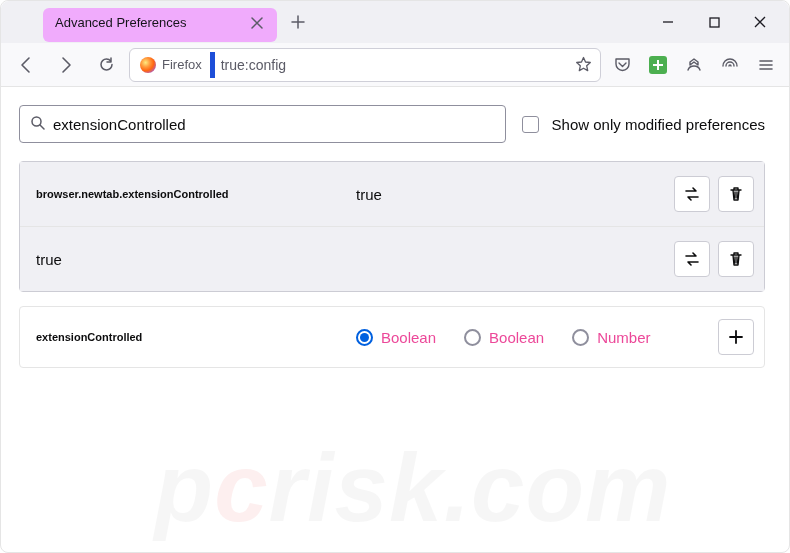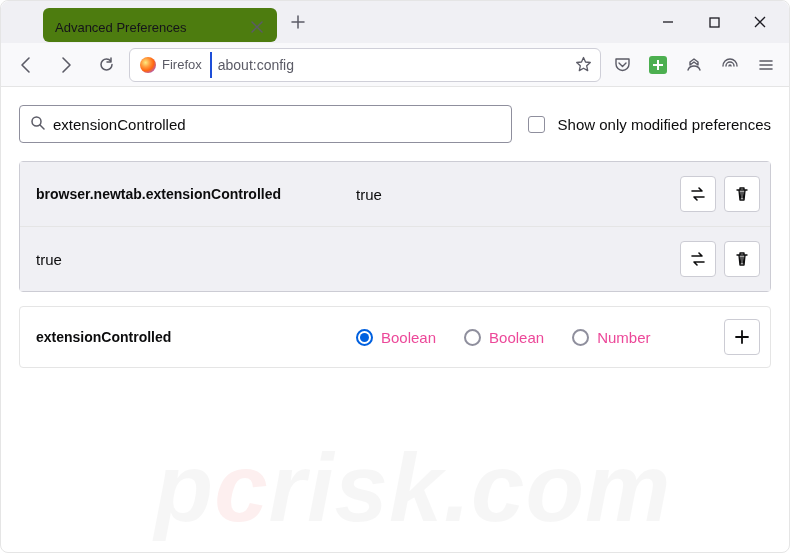"Advanced Preferences" .tab { align-items: flex-end -> flex-start; background: #4d7c0f -> #f0abfc }
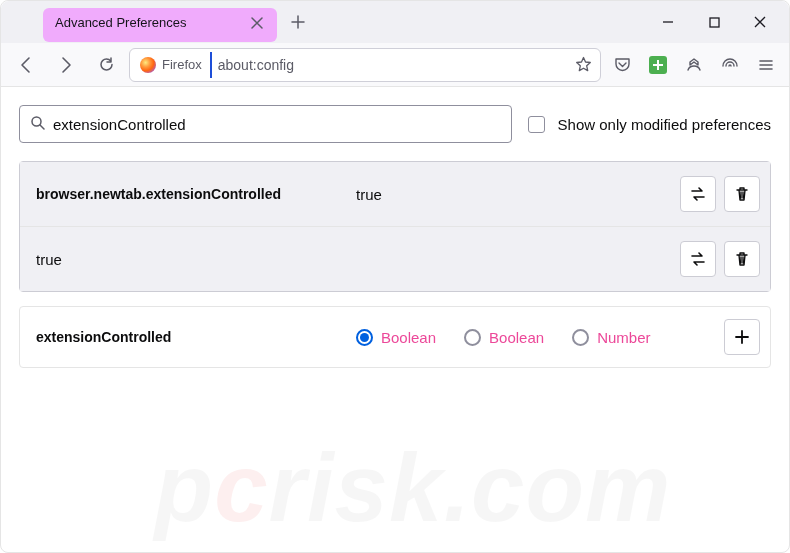"Firefox" .identity { border-right: 2px solid #1d4ed8 -> 5px solid #1d4ed8 }
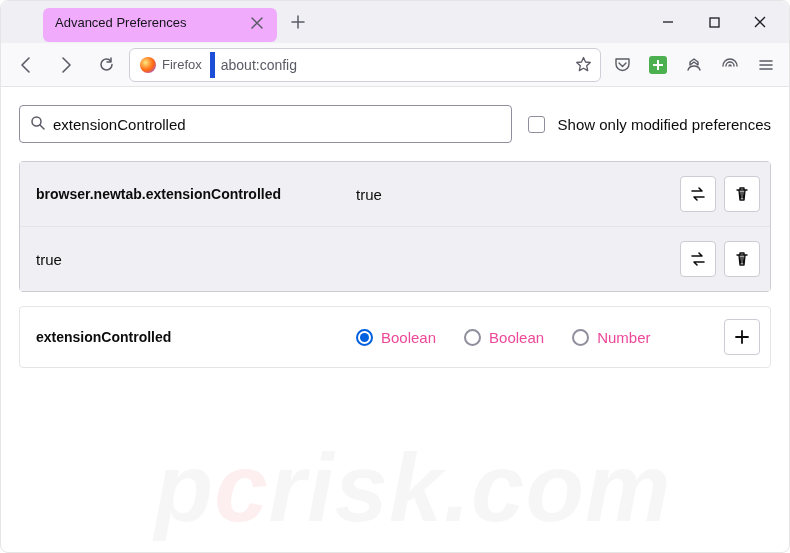"about:config" span.url-text { text: about:config -> true:config }
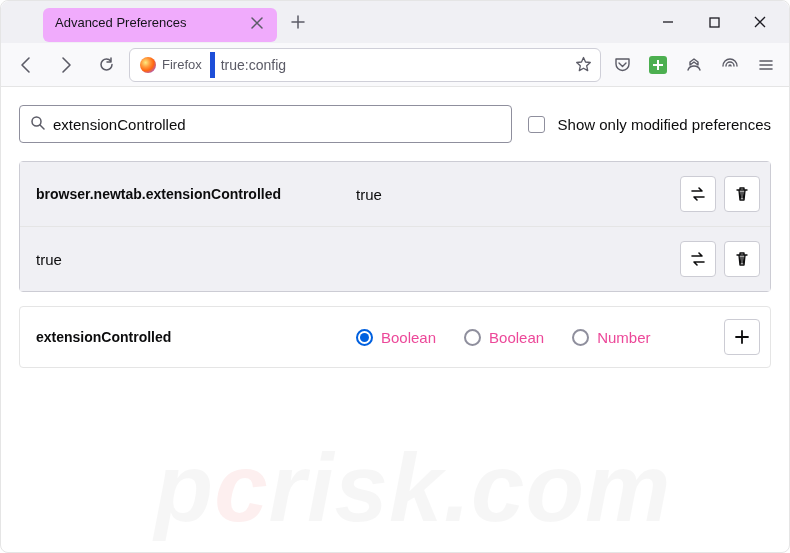"extensionControlled" .content { padding: 18px 18px 0 18px -> 18px 24px 0 18px }
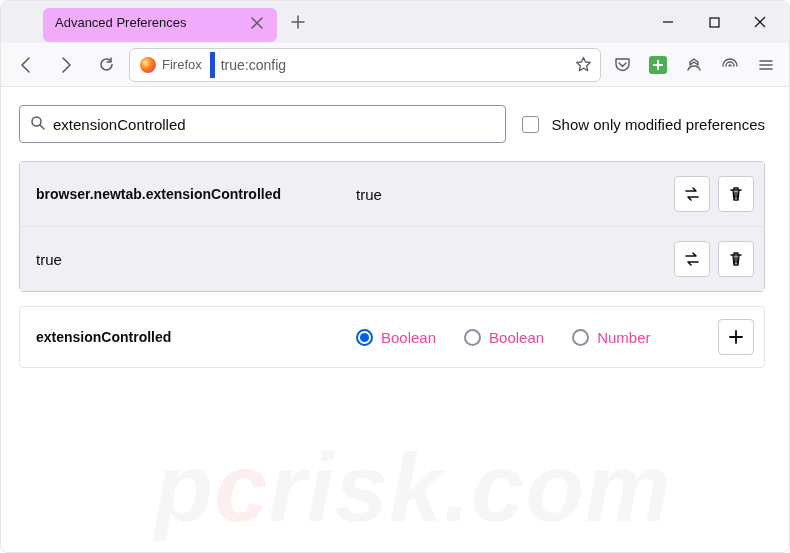"browser.newtab.extensionControlled" .pref-name { font-size: 14px -> 11px }
